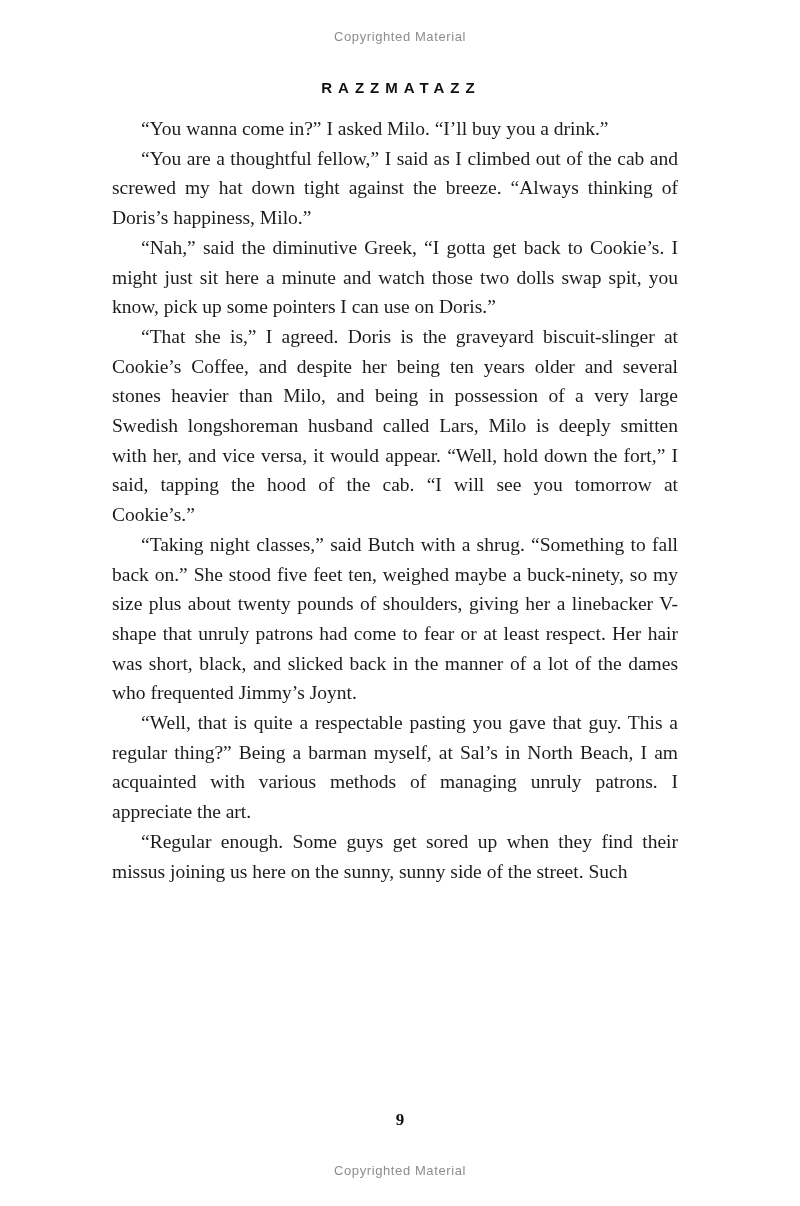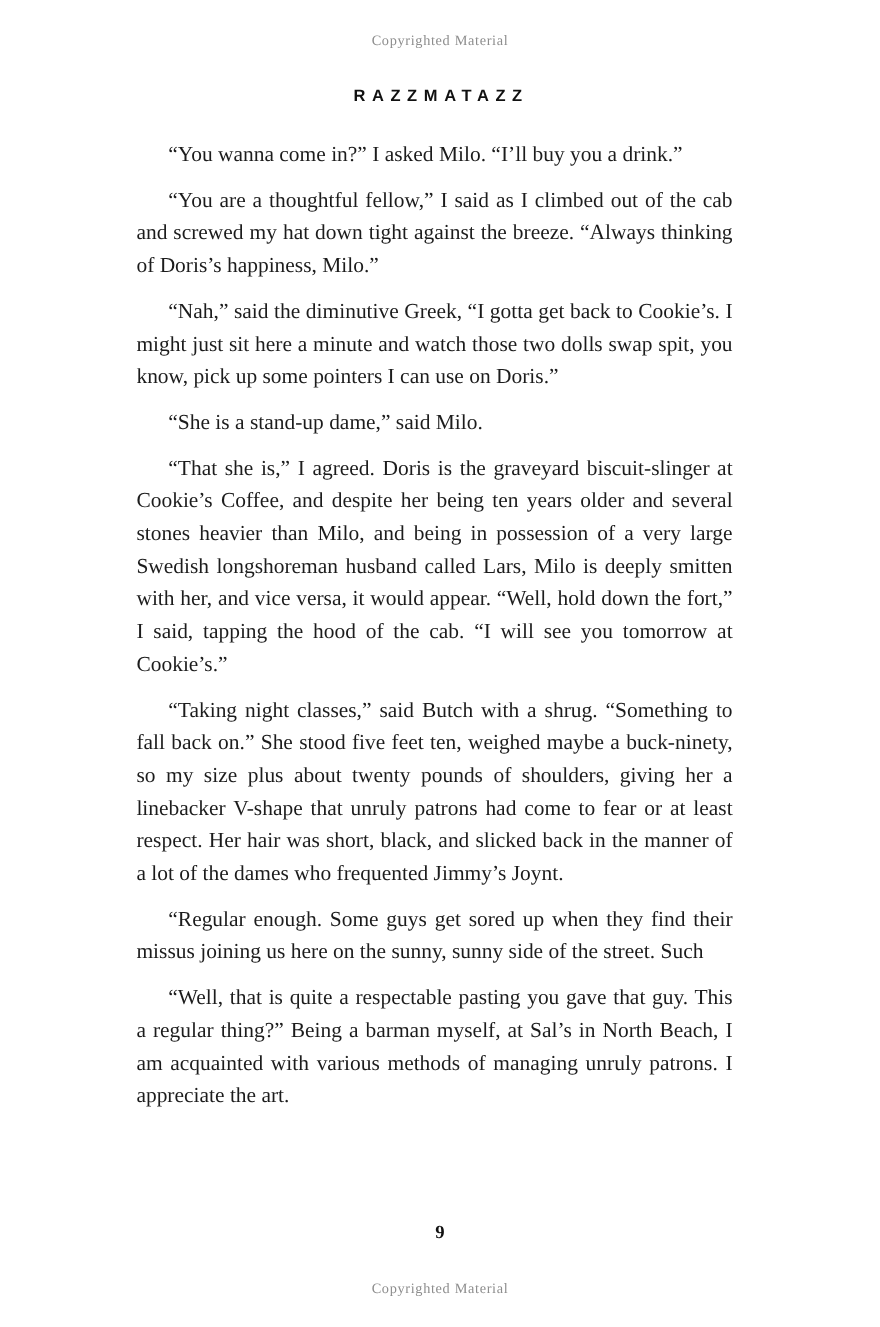"Copyrighted Material" .copyright-notice { font-family: Liberation Serif, serif -> Liberation Sans, sans-serif }
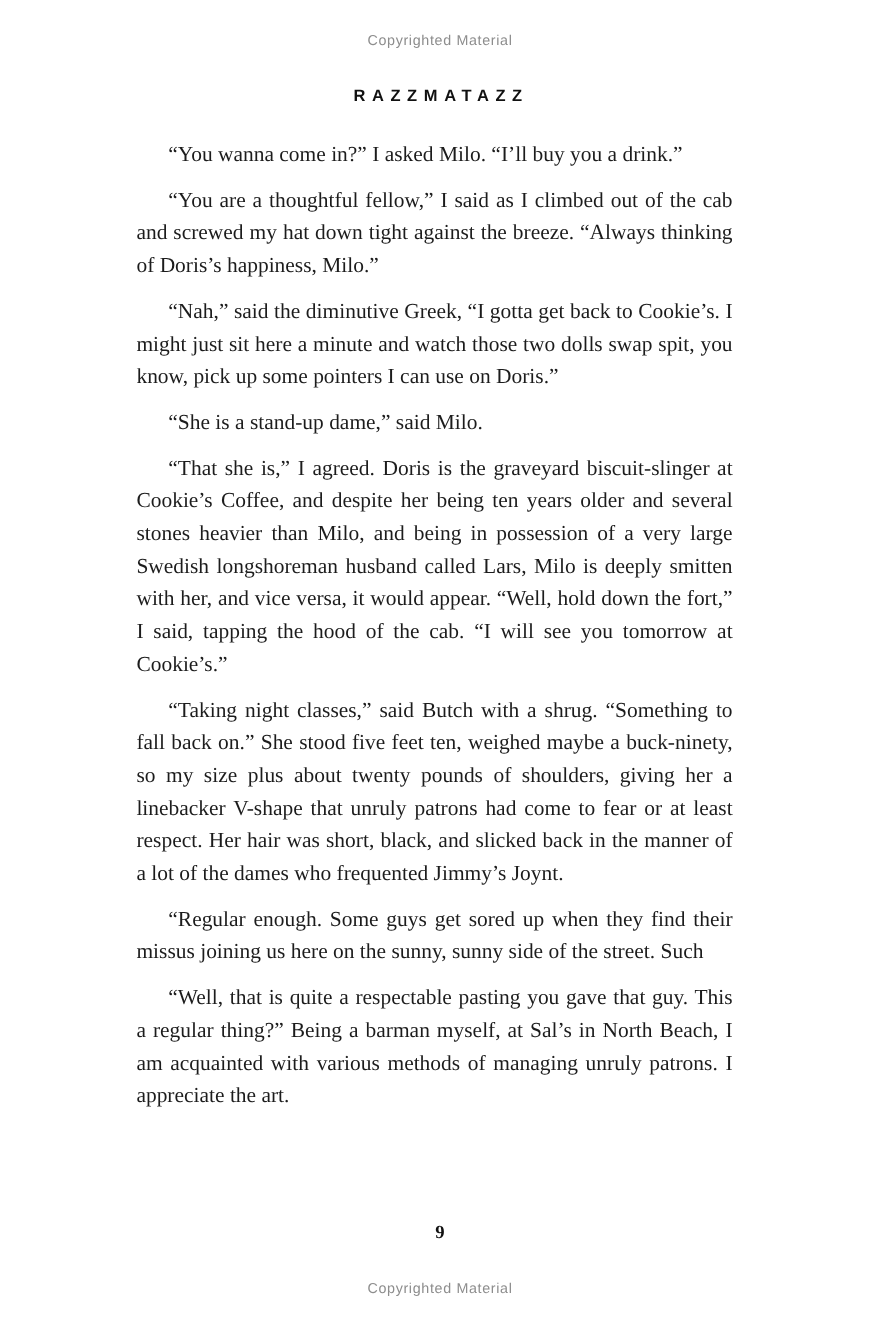"“You wanna come in?” I" .body-text p { margin: 12px -> 0 }
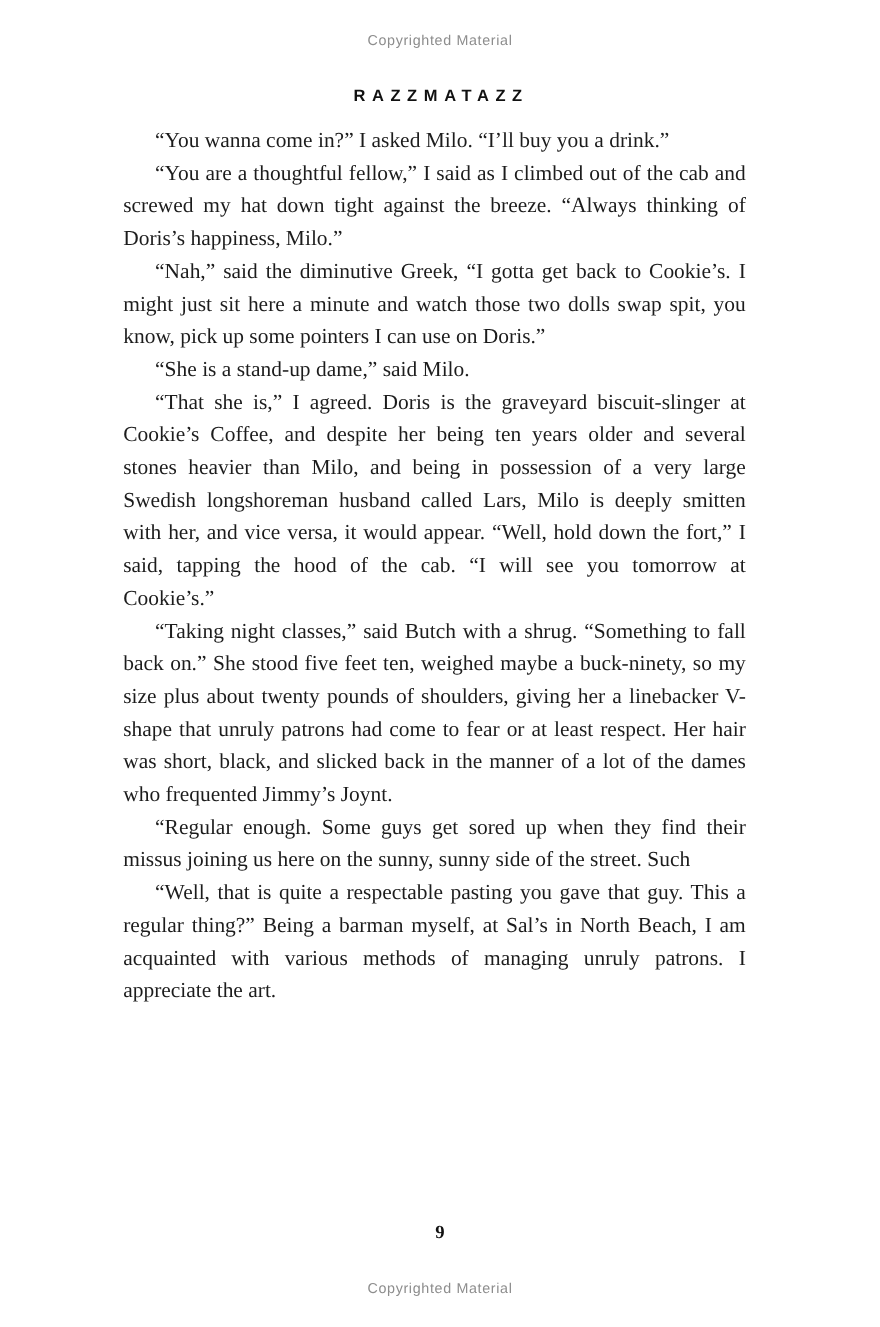"“She is a stand-up dame,”" p { html: <p><span>“She is a stand-up dame,” said Milo.</span></p> -> none }
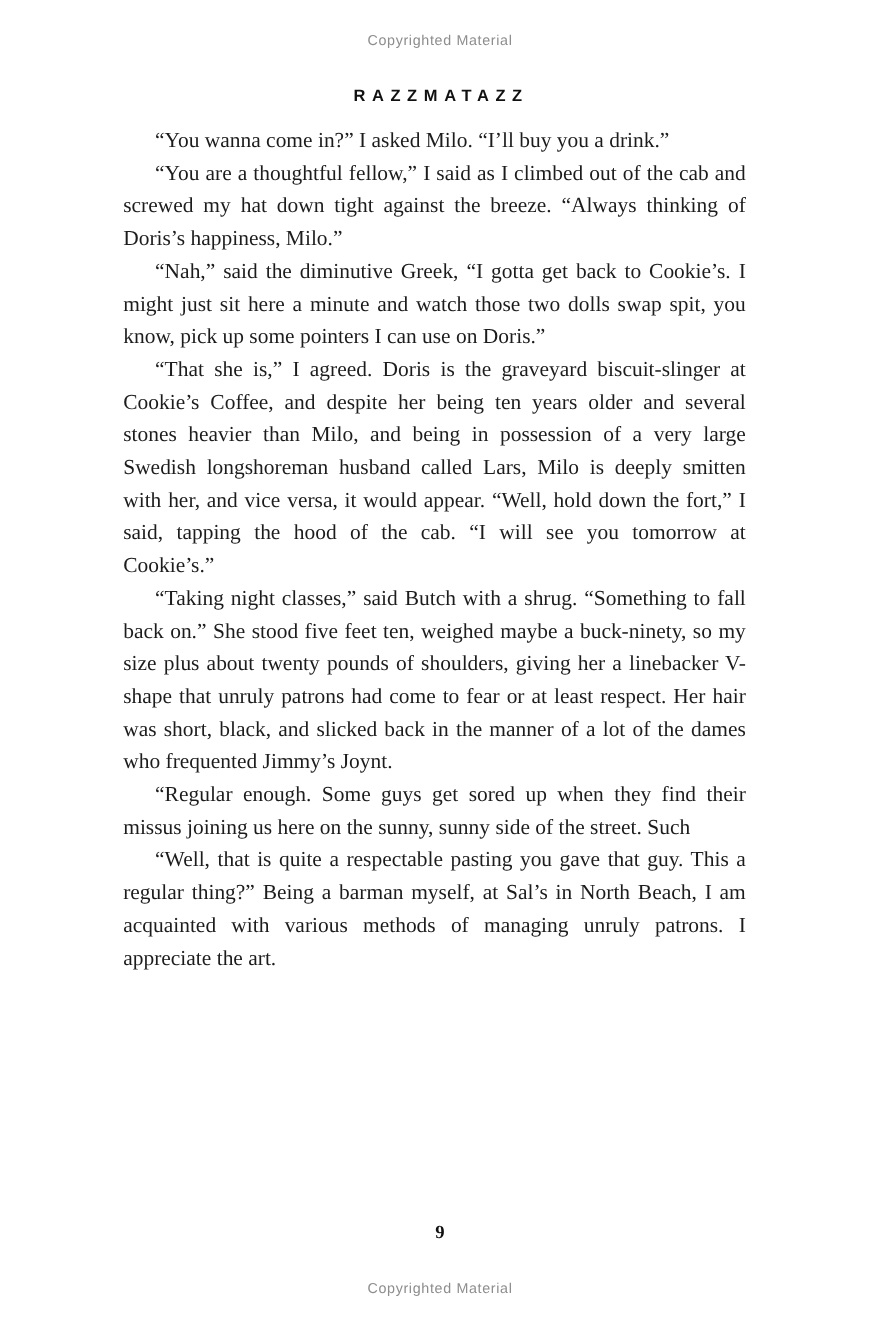"“Regular enough. Some guys get" p { order: before "“Well, that is quite a" -> after "“Well, that is quite a" }
